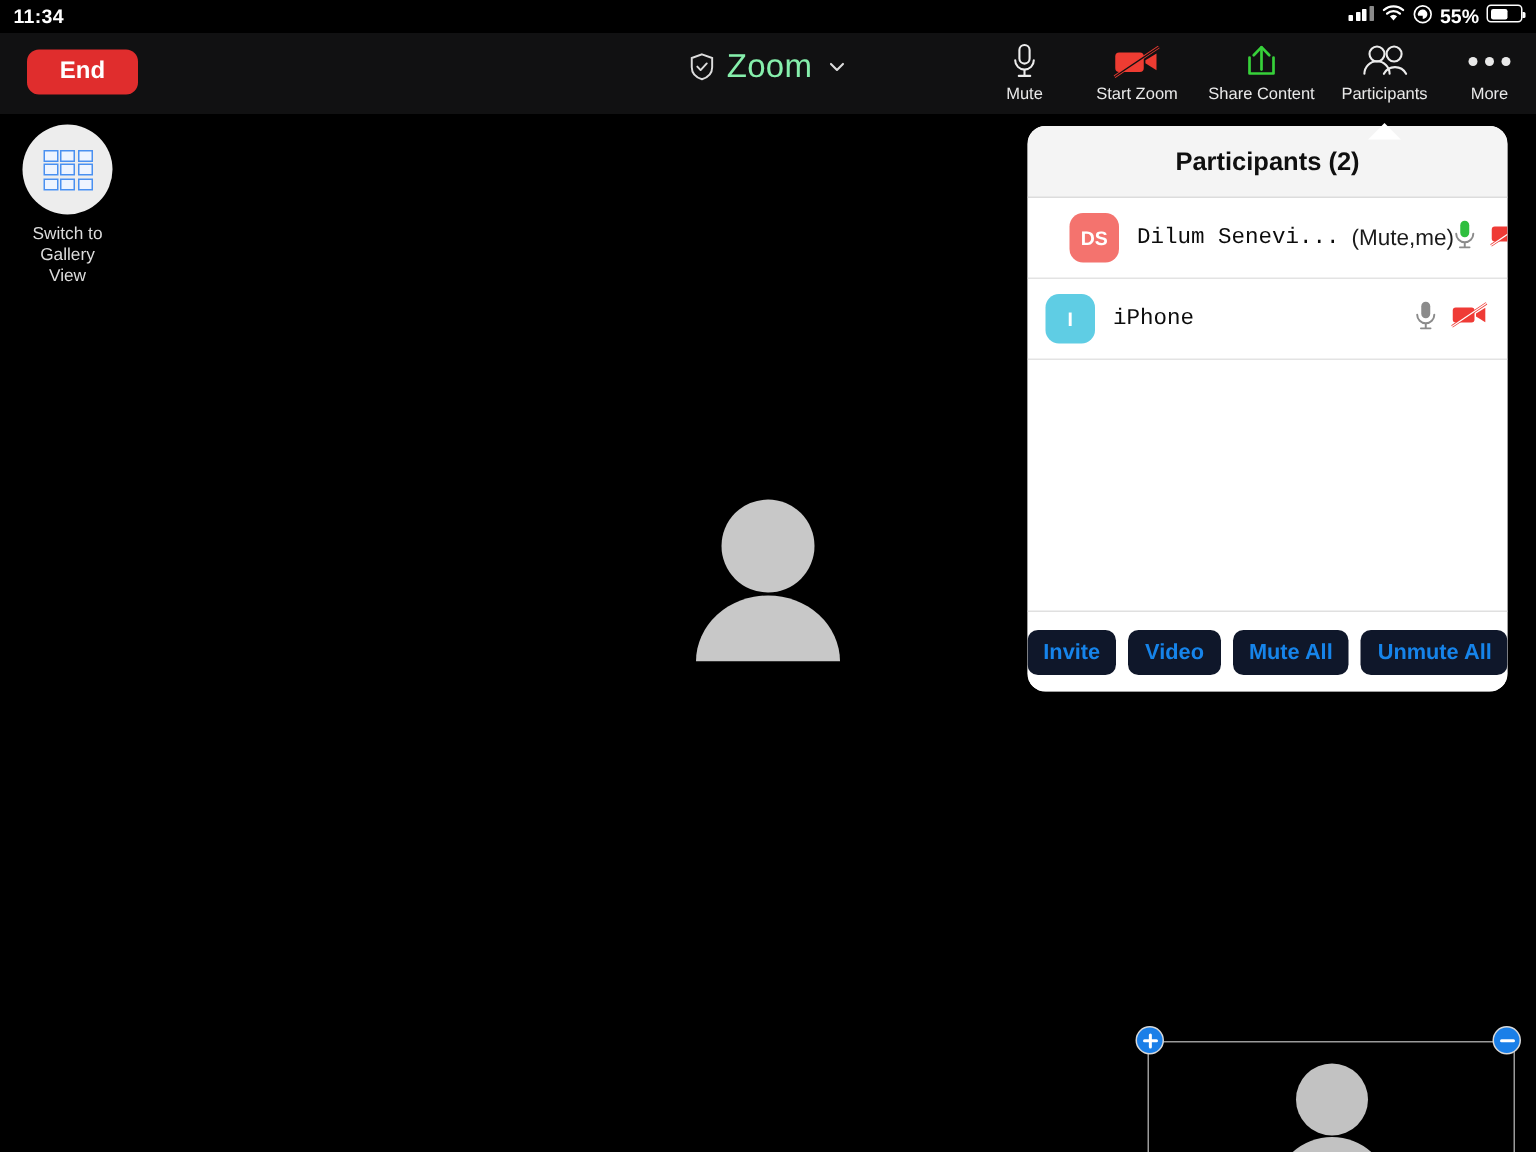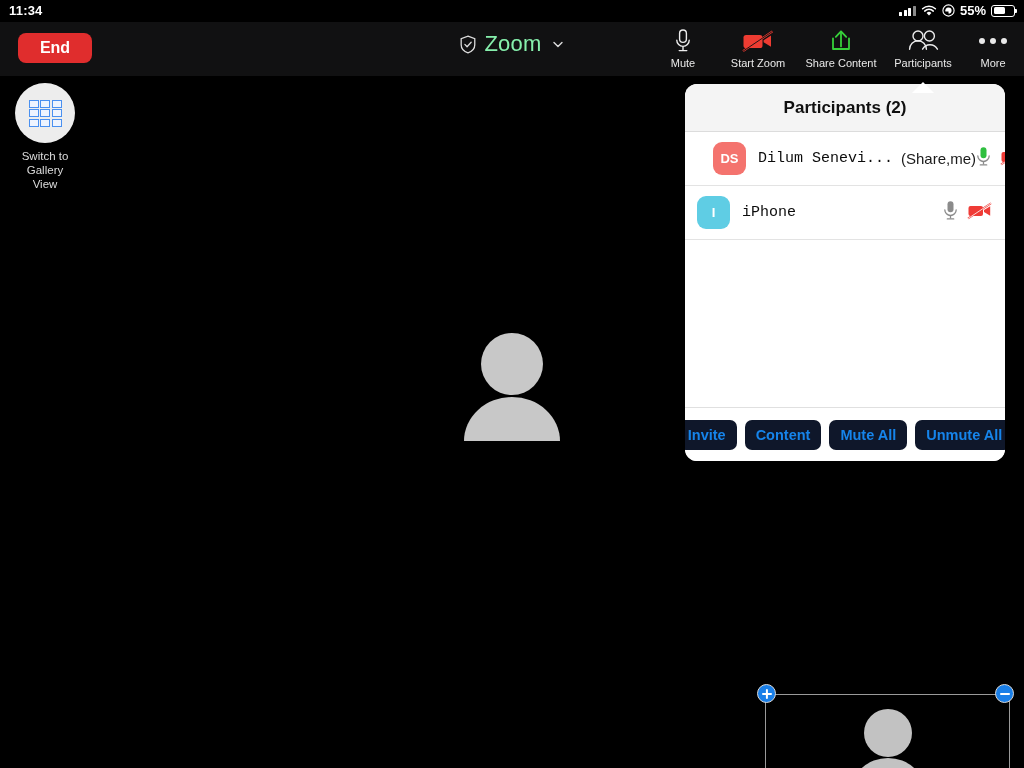"55%" .status-right { align-items: center -> flex-start }
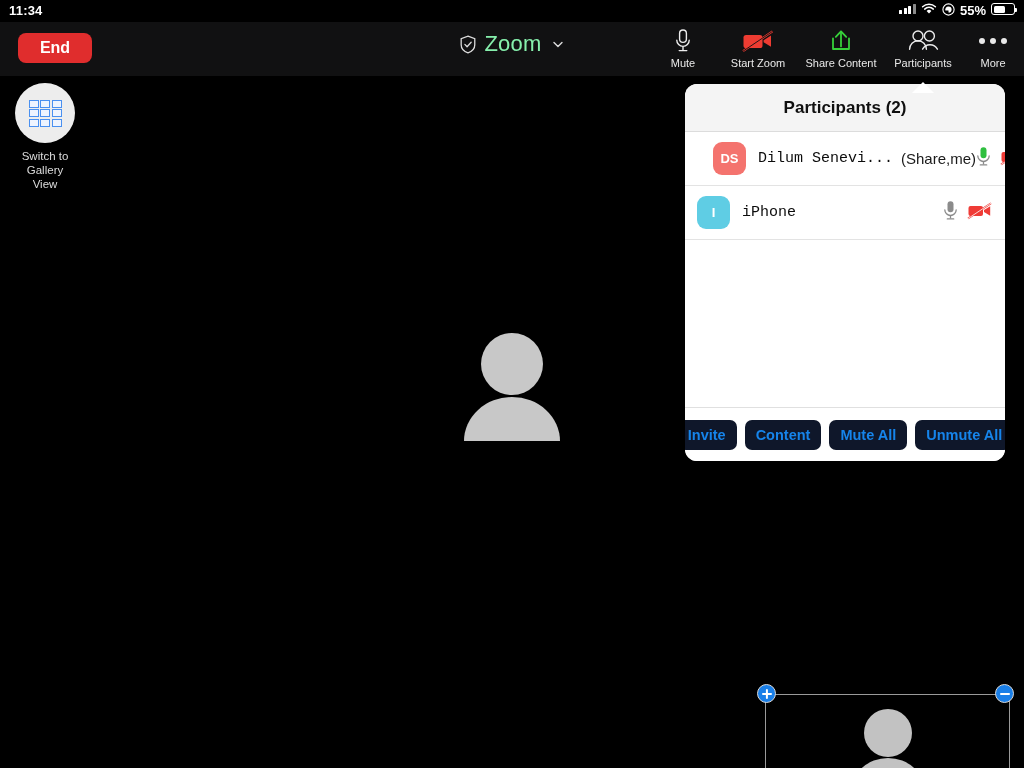"(Share,me)" span.prole { text: Share,me -> Mute,me }
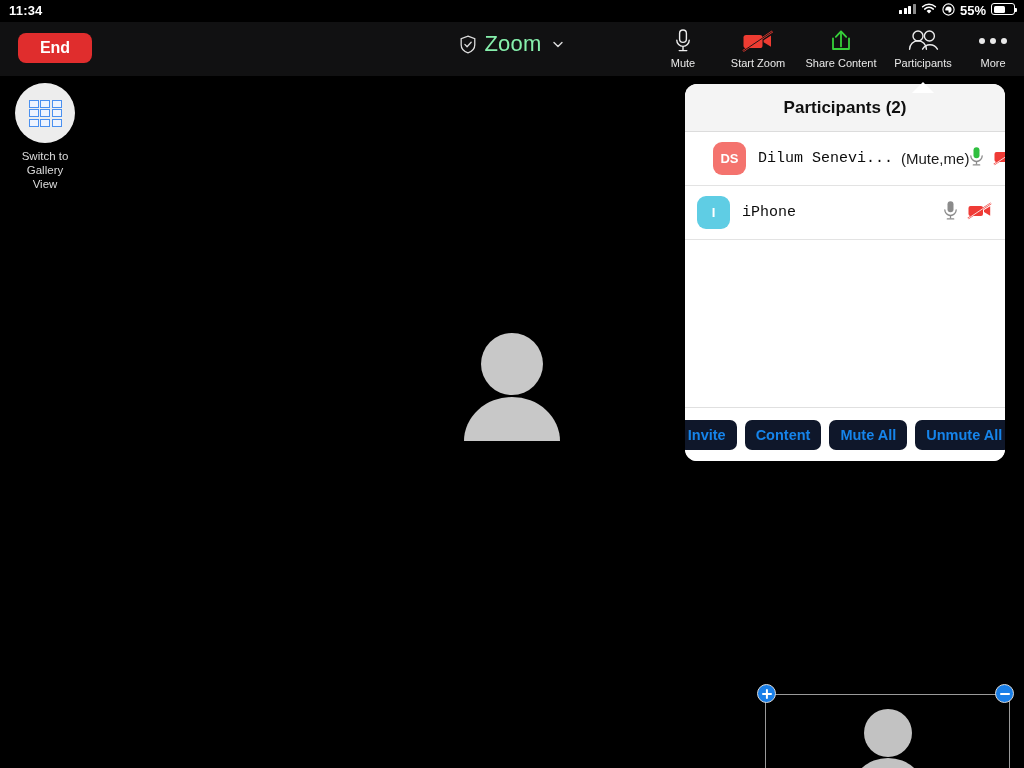"Content" span.fbtn { text: Content -> Video }
